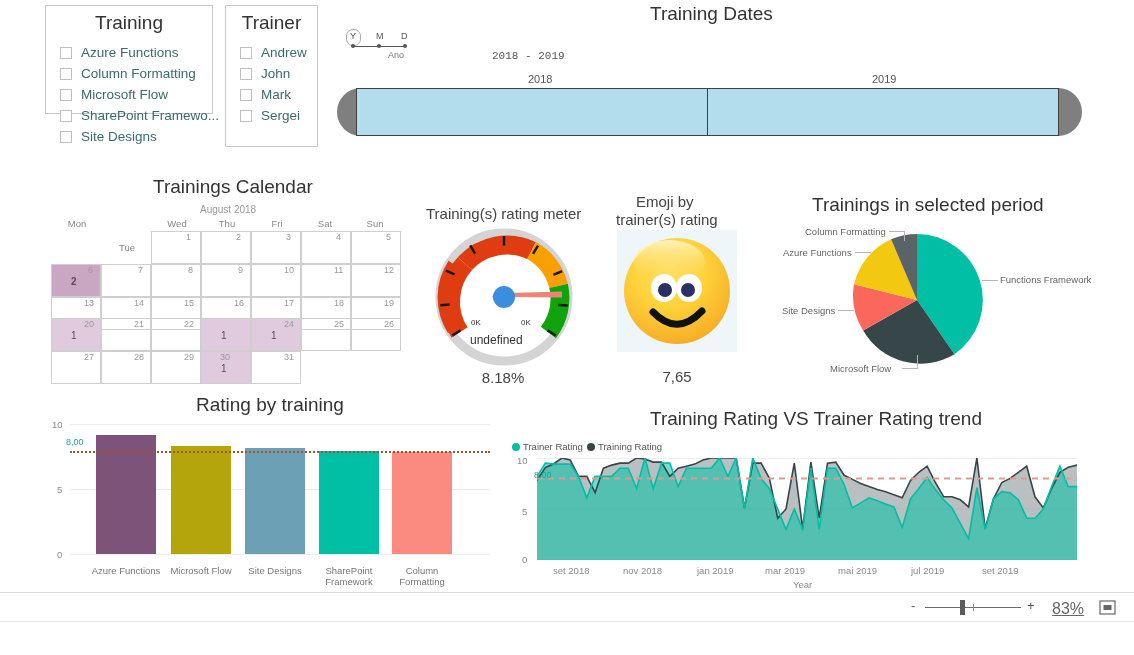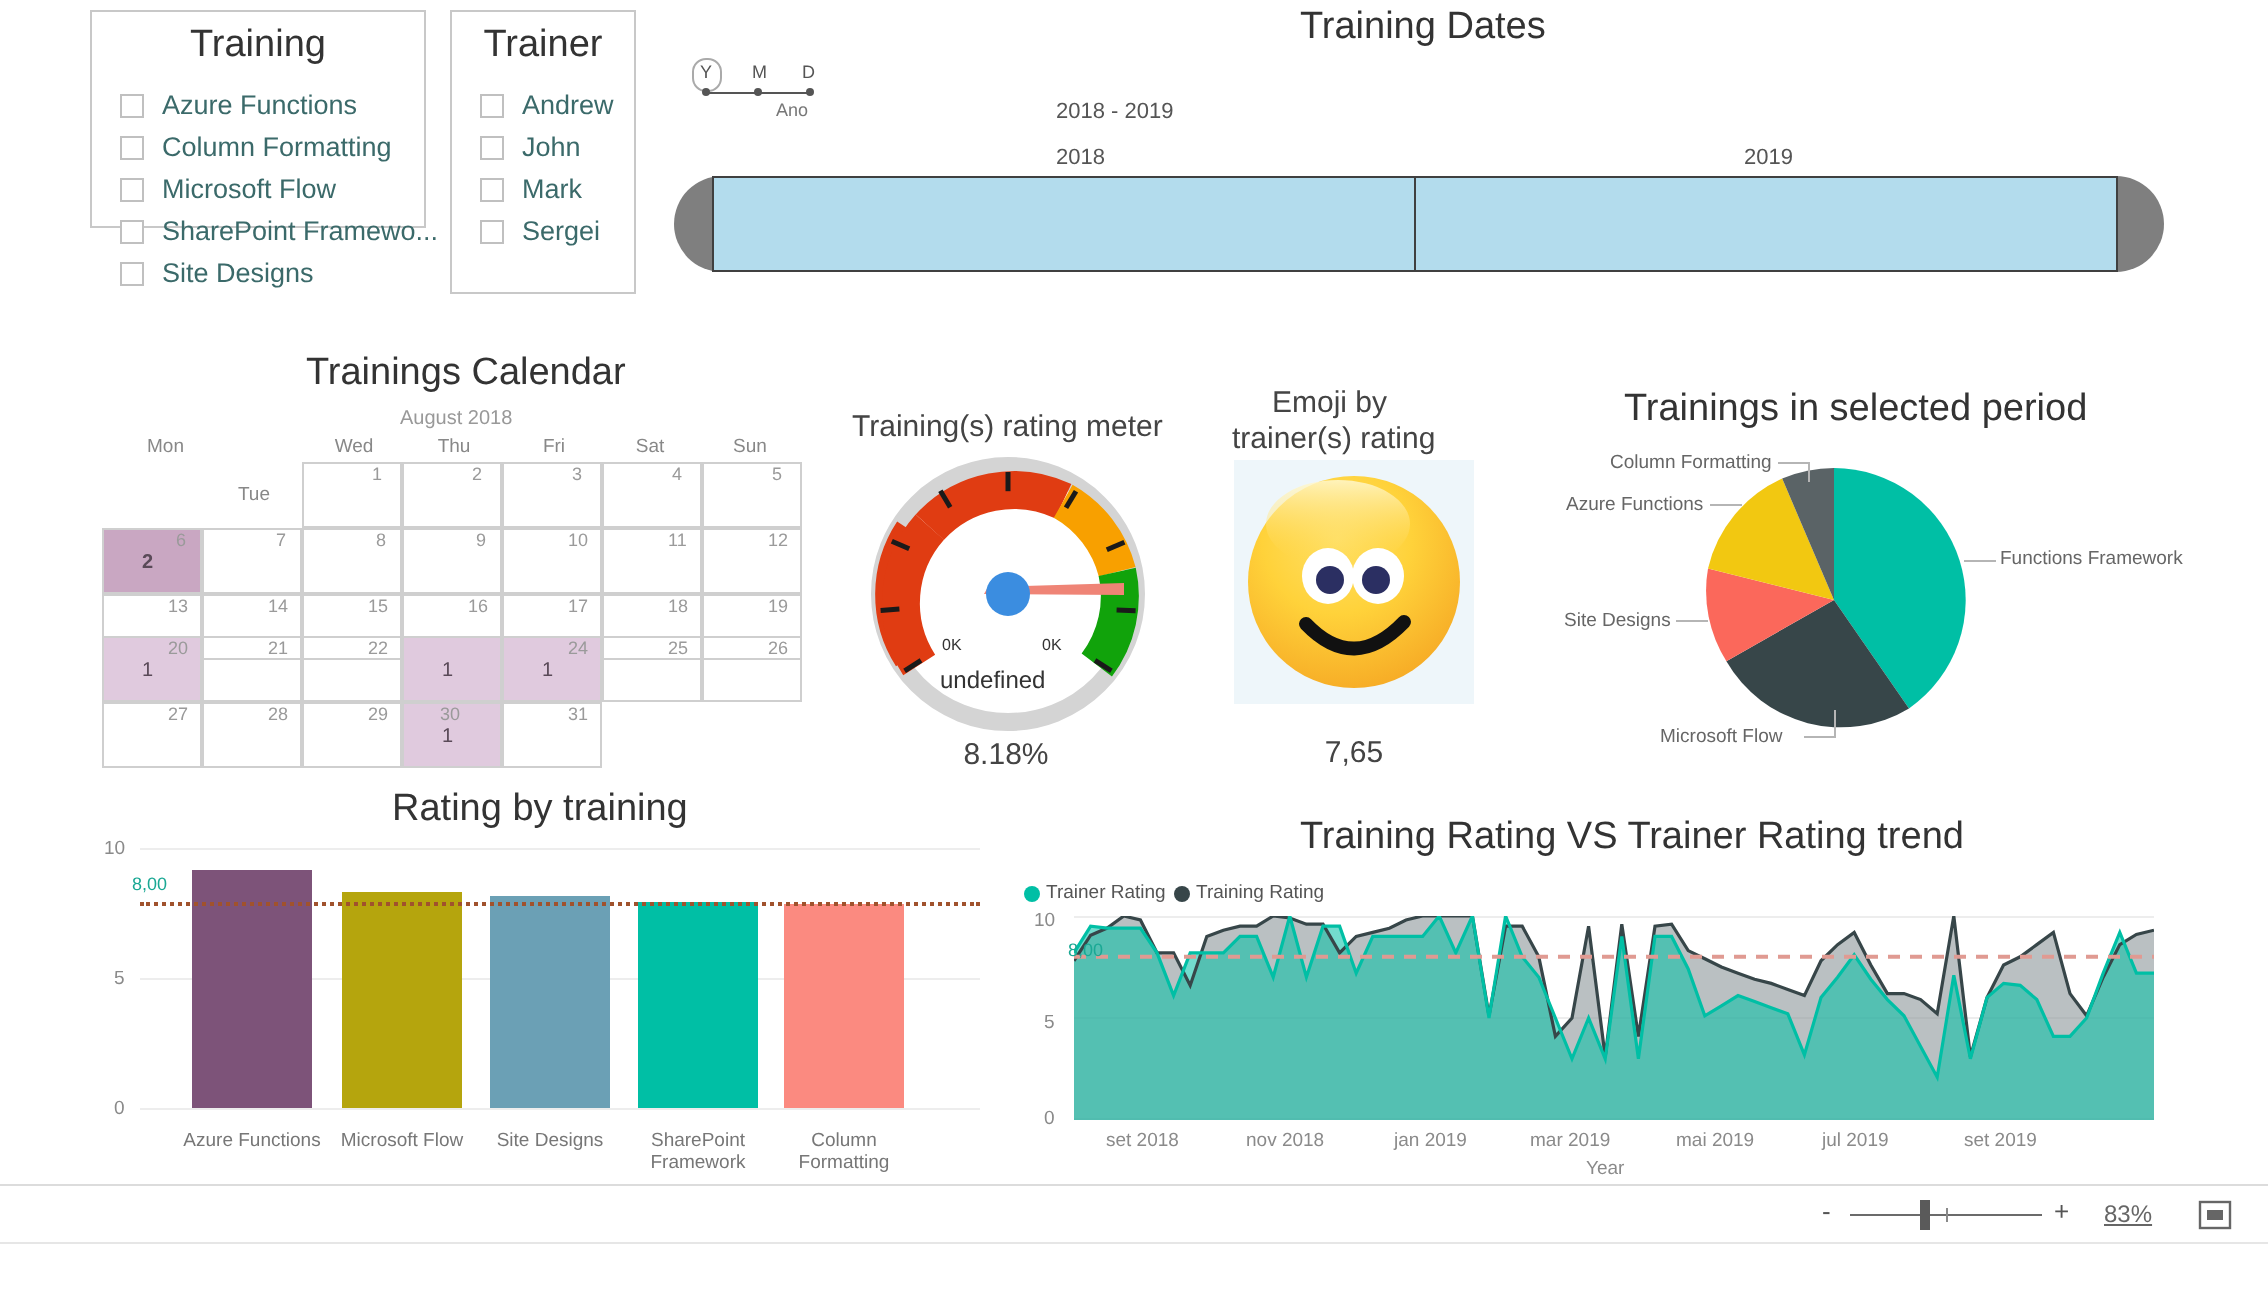"2018 - 2019" div.tl-range { font-family: none -> Liberation Mono, monospace; left: 528px -> 492px }
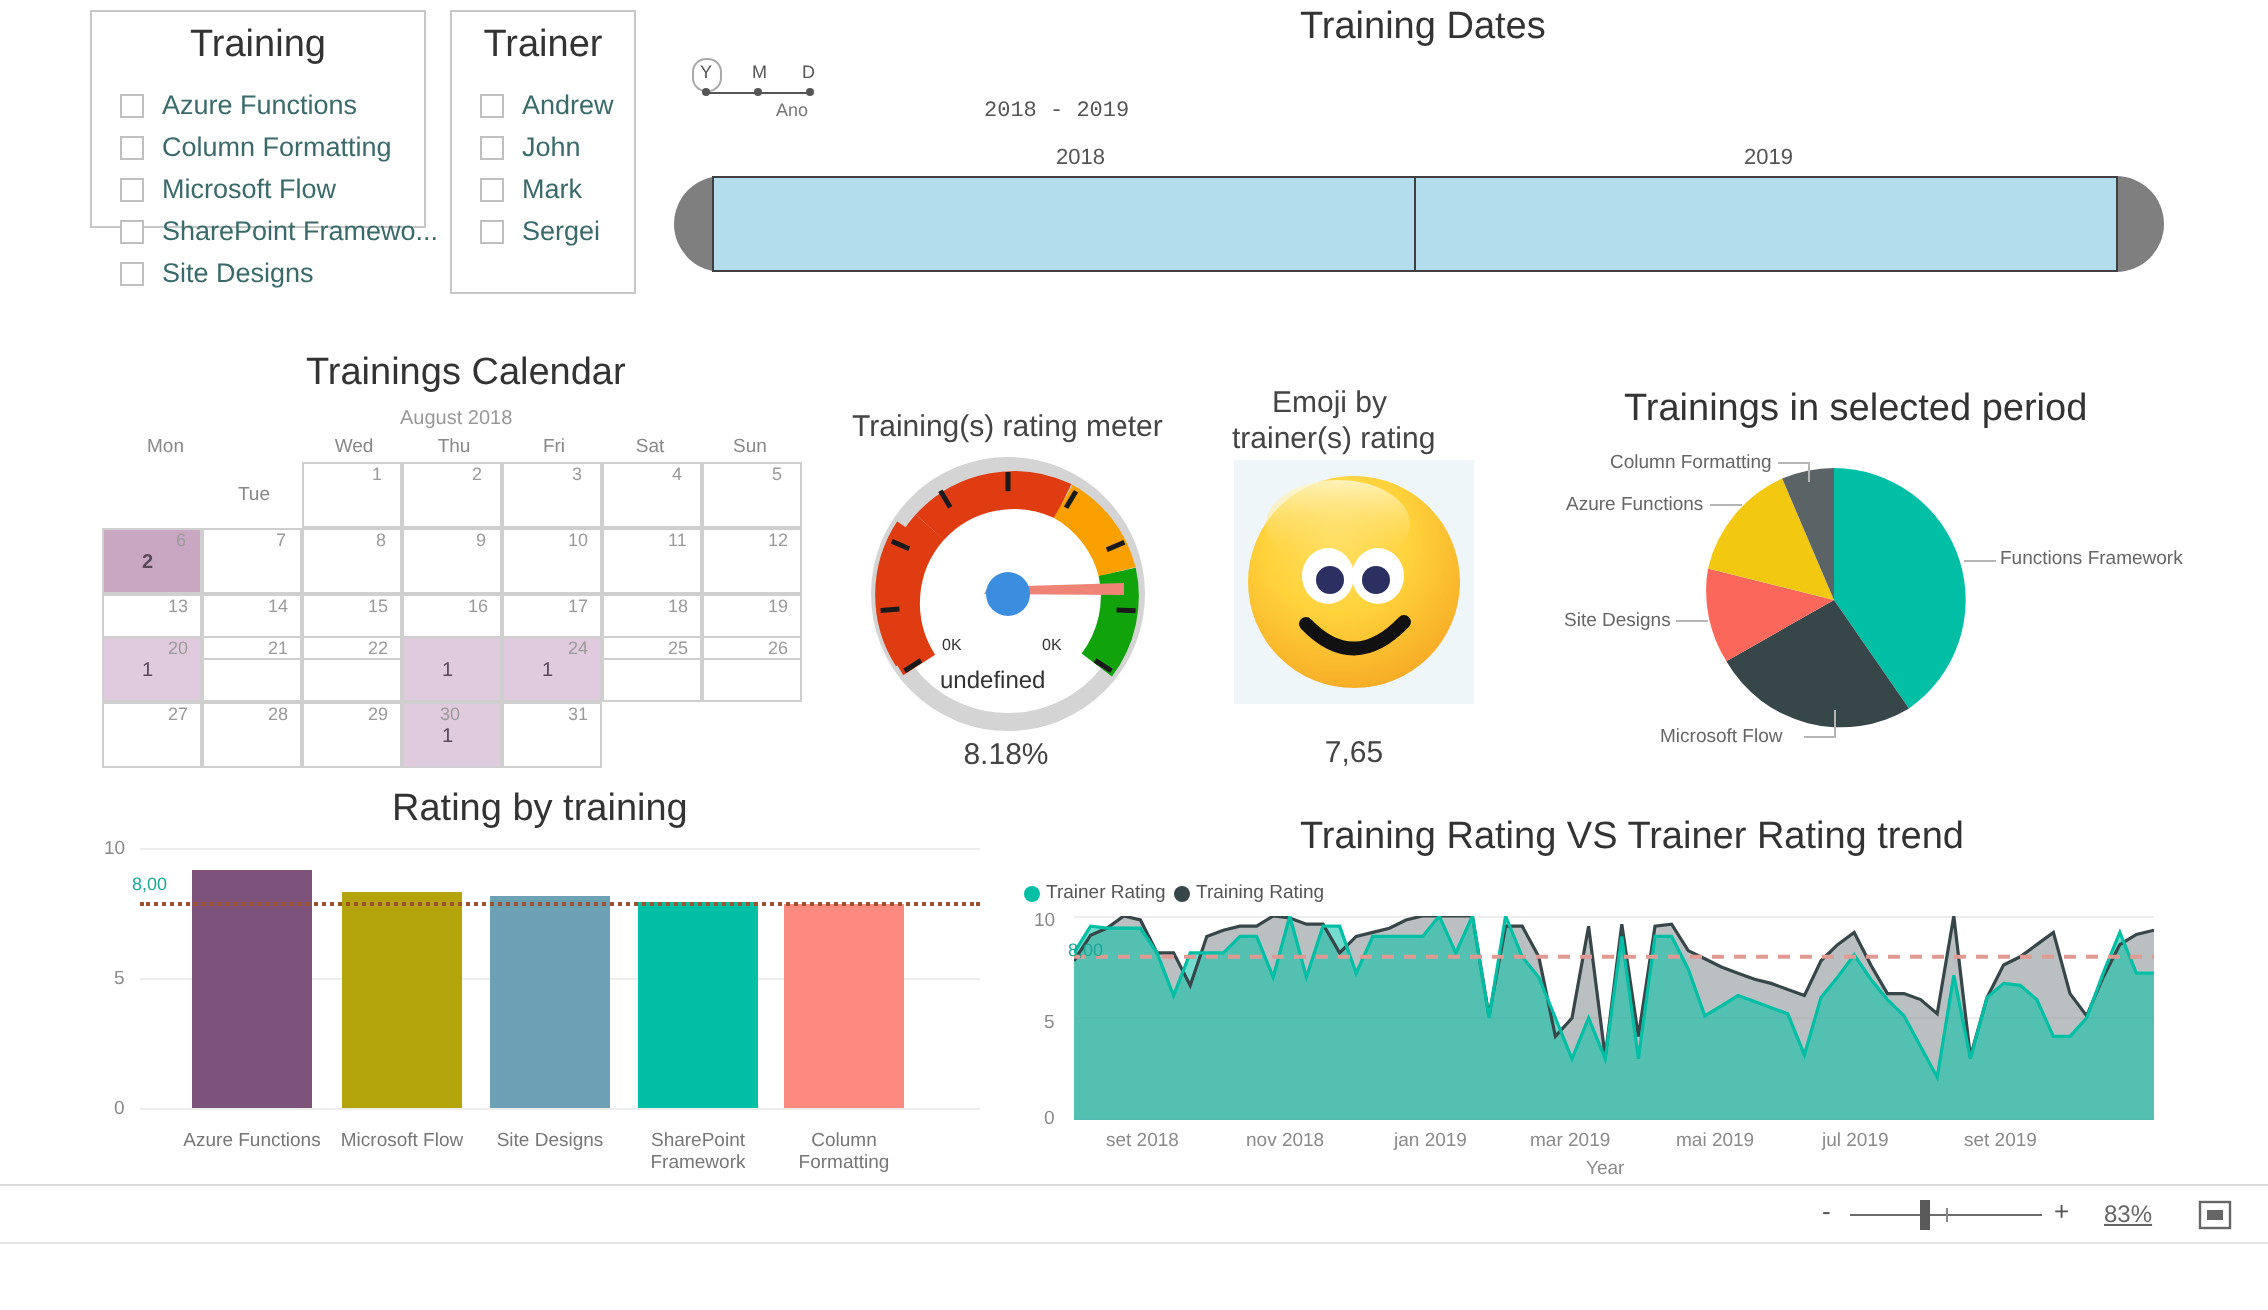"Mon" div.cal-dow { left: 42px -> 52px; text-align: right -> none }
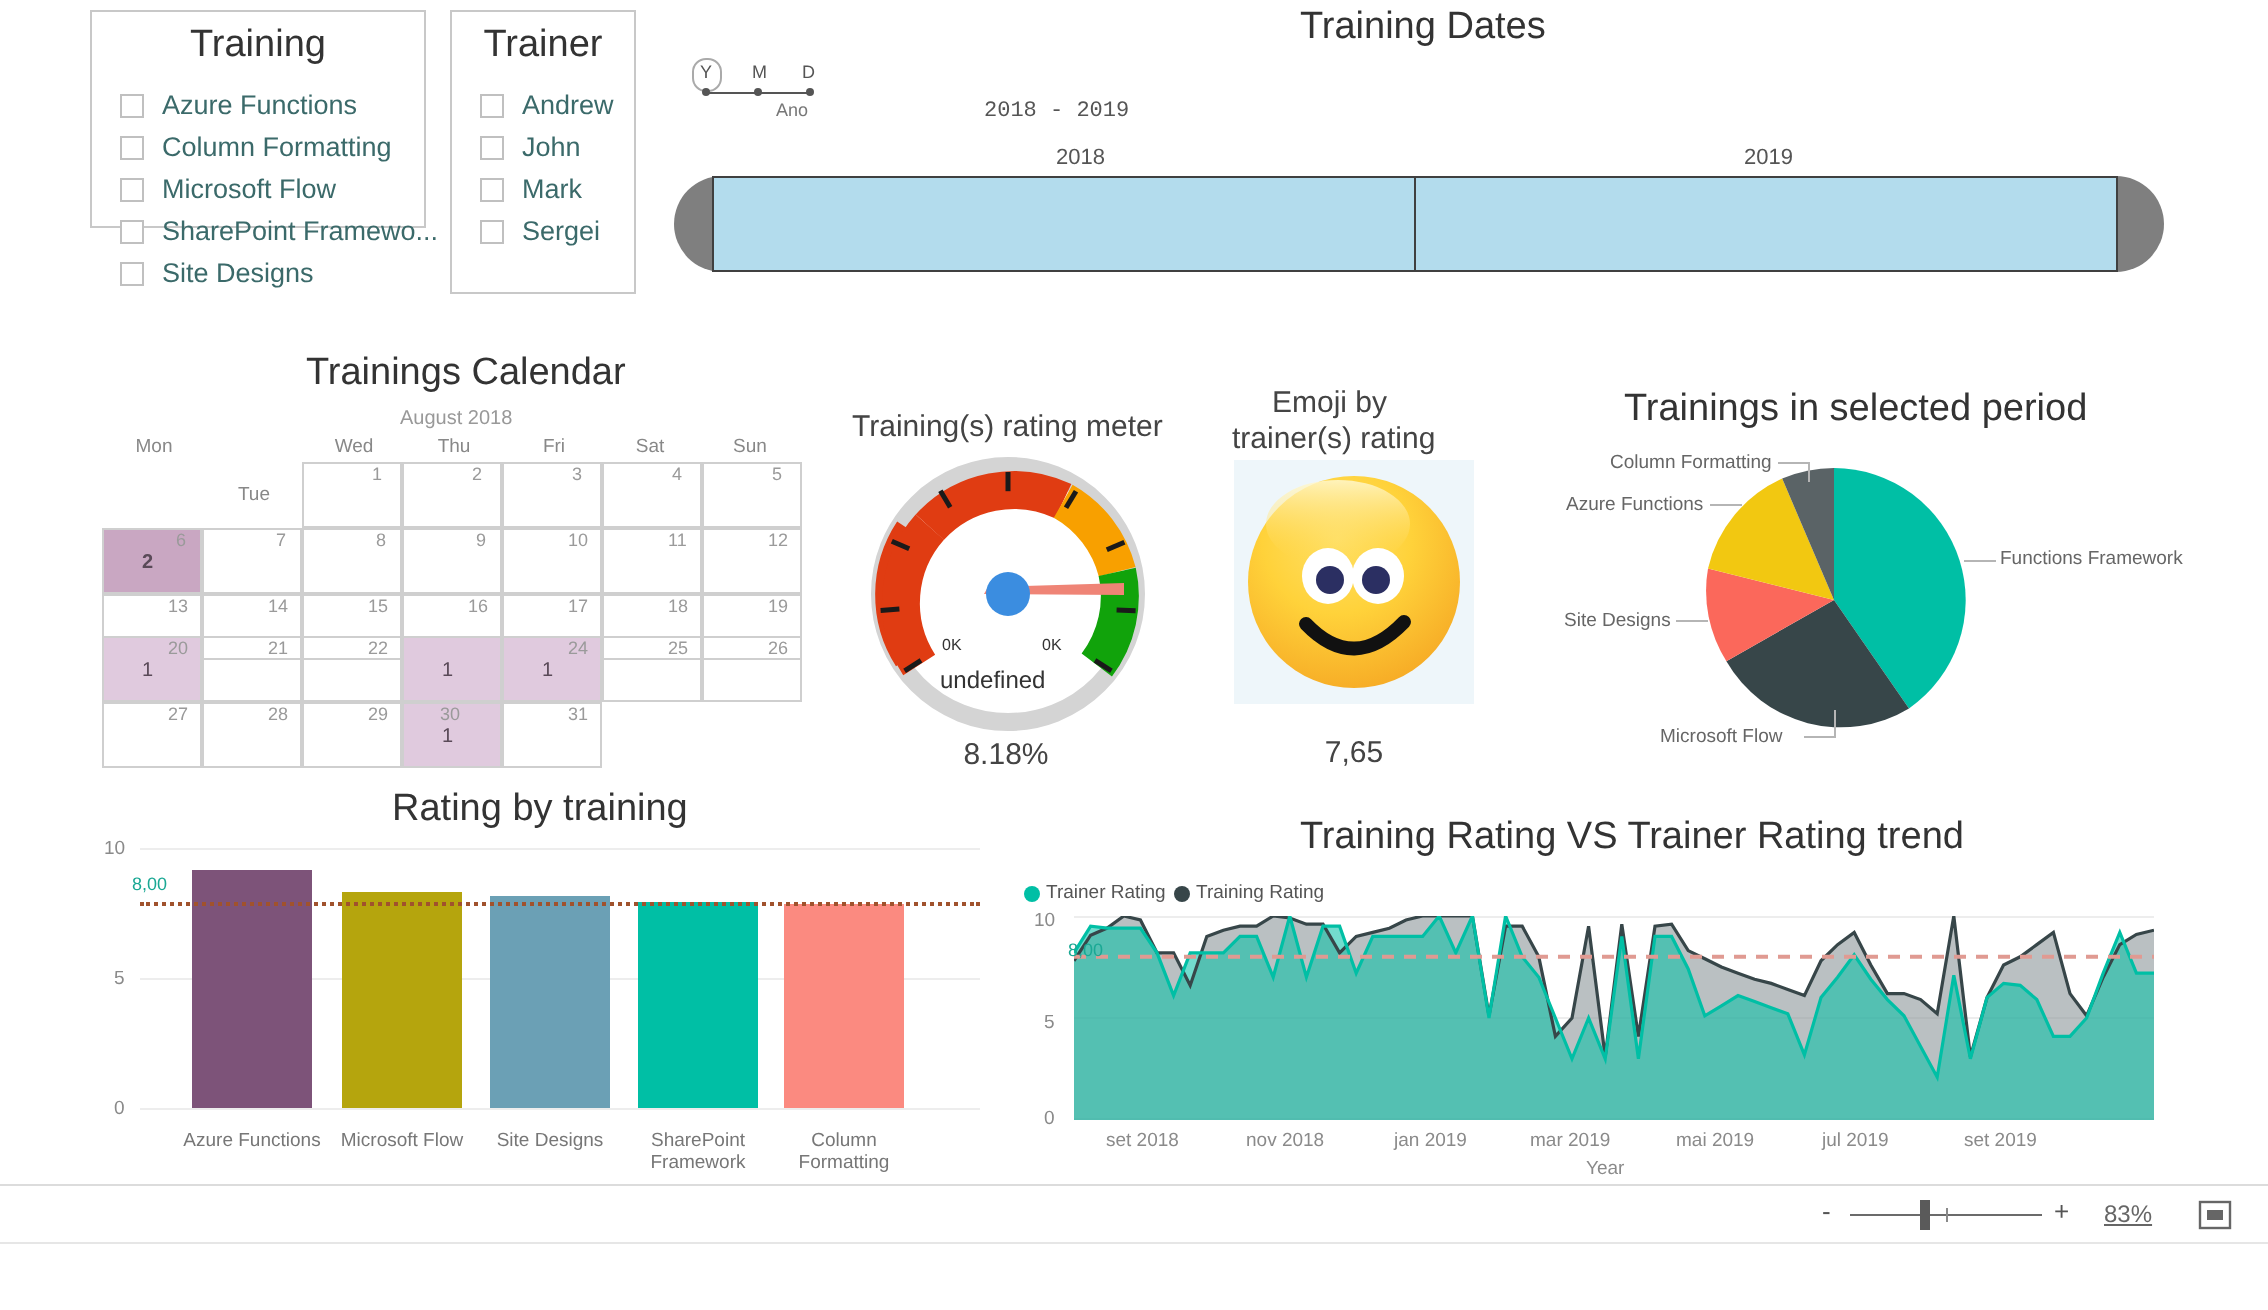"83%" .zoom-pct { font-size: 12px -> 16px }
